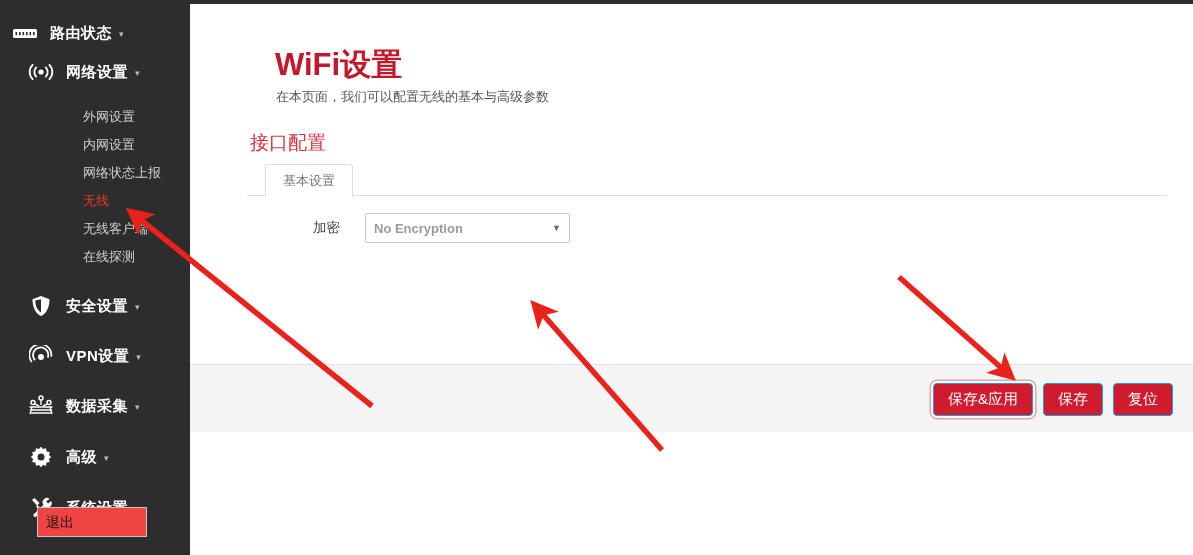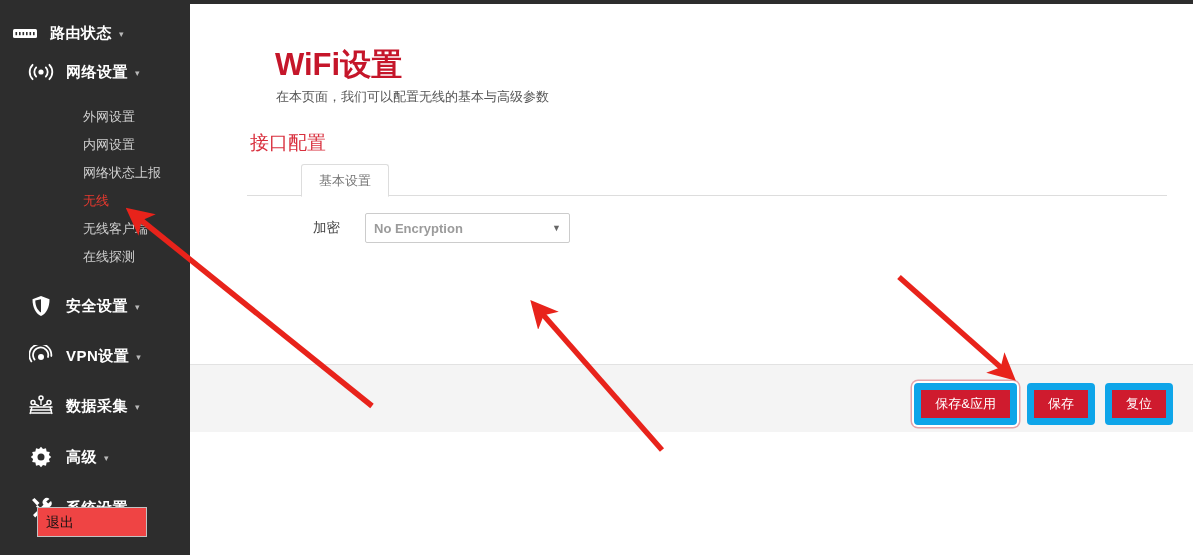"基本设置" .tab { margin-left: 36px -> none }
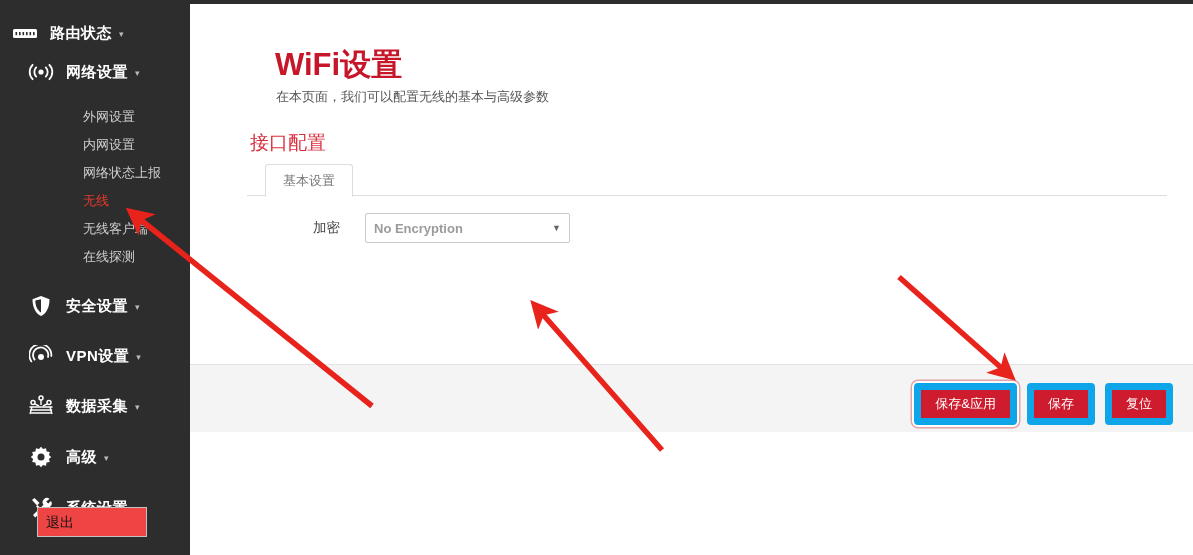"保存&应用" .btn { border: 7px solid #0ea5e9 -> 1px solid #0ea5e9; font-size: 13px -> 15px }
